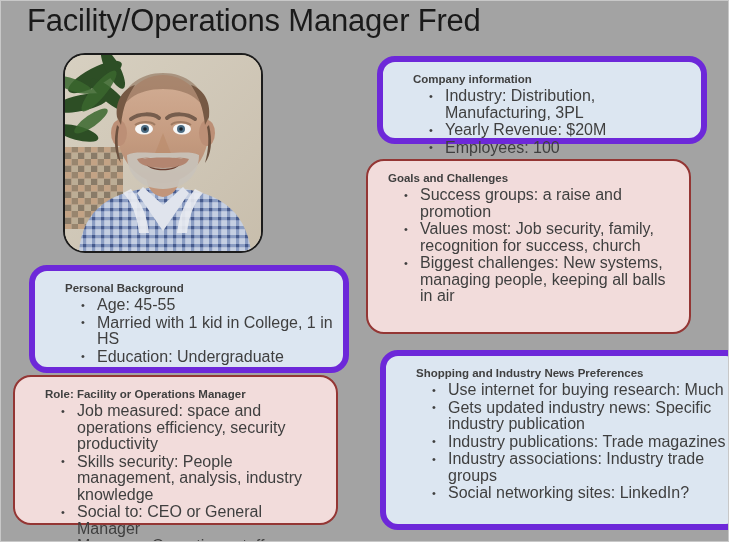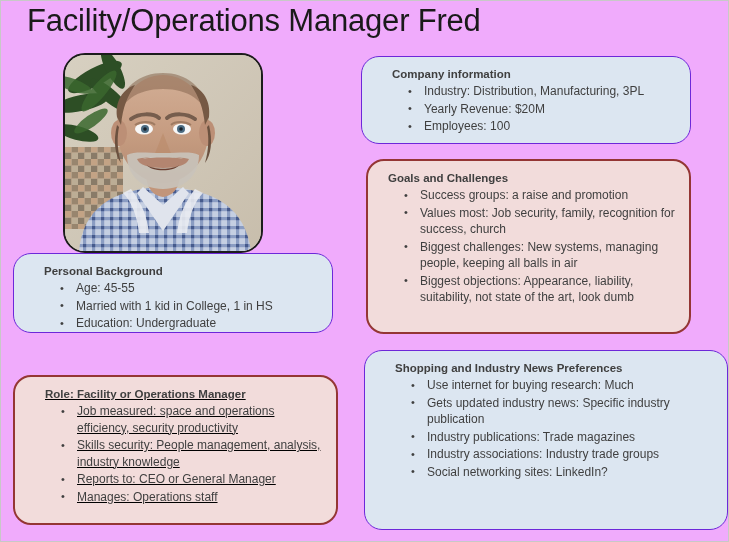"Facility/Operations Manager Fred" #page { background: #f0abfc -> #a3a3a3 }
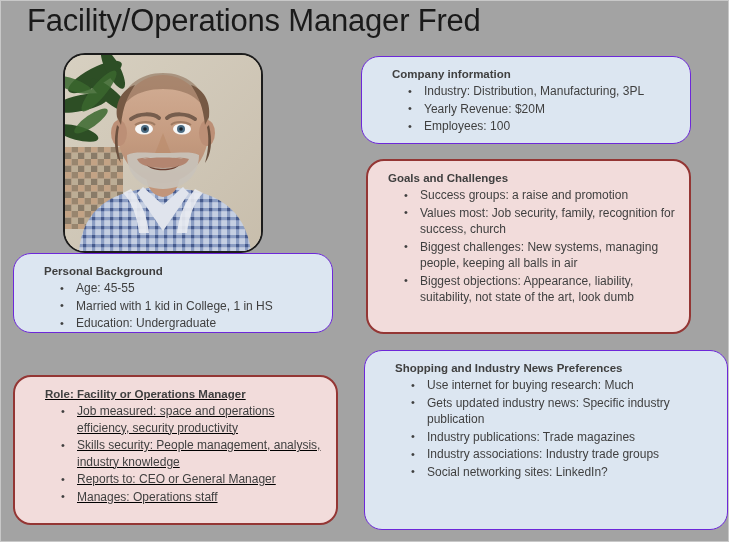"Company information" .box.blue { border: 1px solid #6d28d9 -> 6px solid #6d28d9; margin-left: none -> 16px }
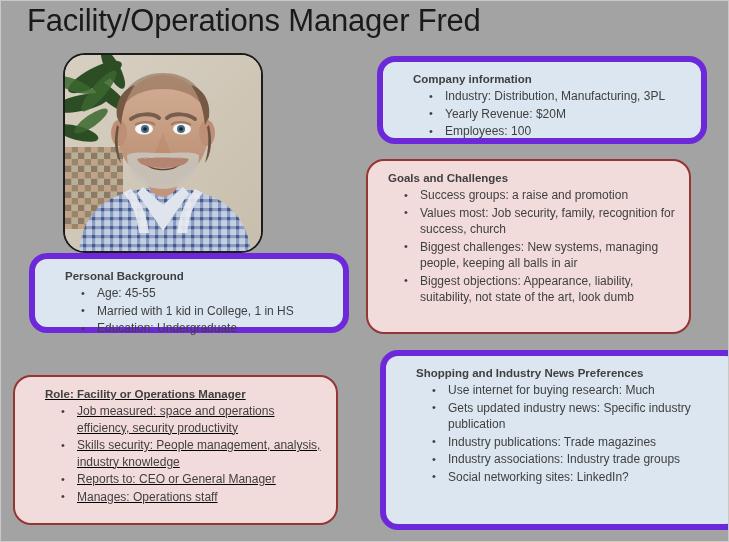"Industry: Distribution, Manufacturing," .box li { font-size: 12px -> 16px }
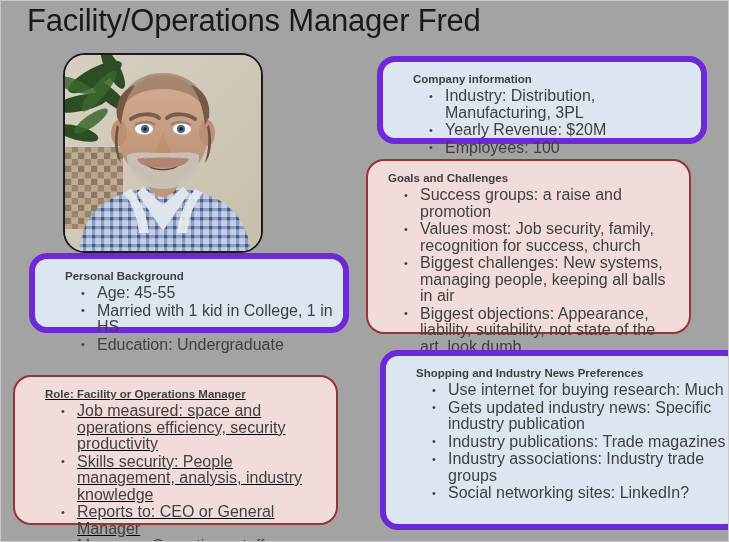"Personal Background" #box-personal { height: 80px -> 108px; top: 252px -> 264px }
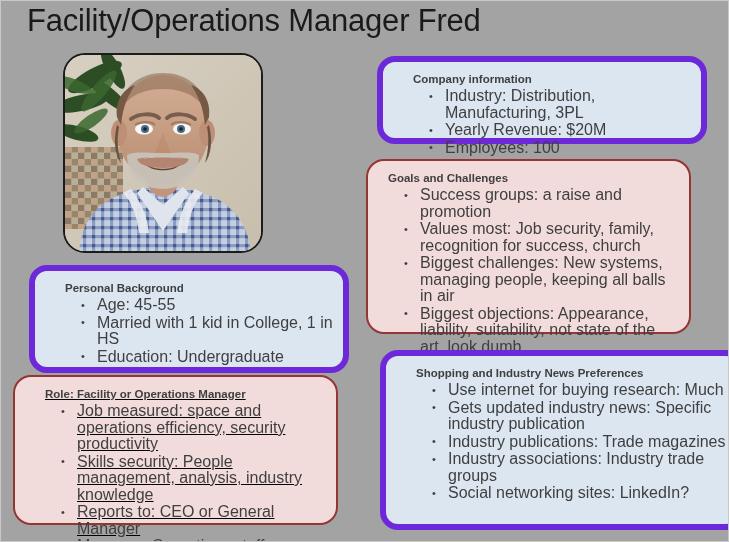"Biggest objections: Appearance," li { html: <li>Biggest objections: Appearance, liability, suitability, not state of the art, look dumb</li> -> none }
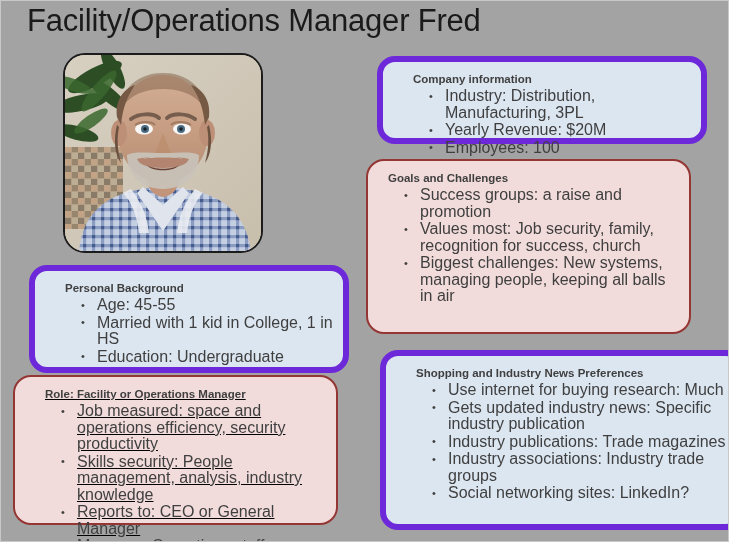"Role: Facility or Operations Manager" #box-role { text-decoration: underline -> none }
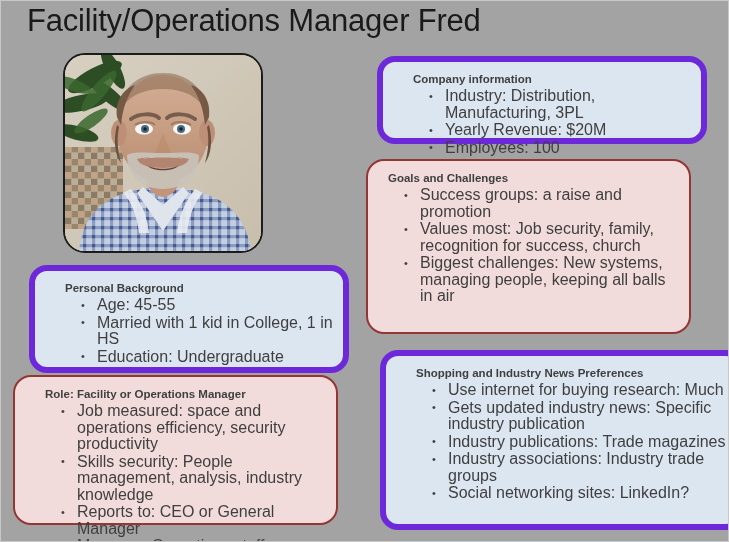"Reports to: CEO or General" li { text: Reports -> Social }
